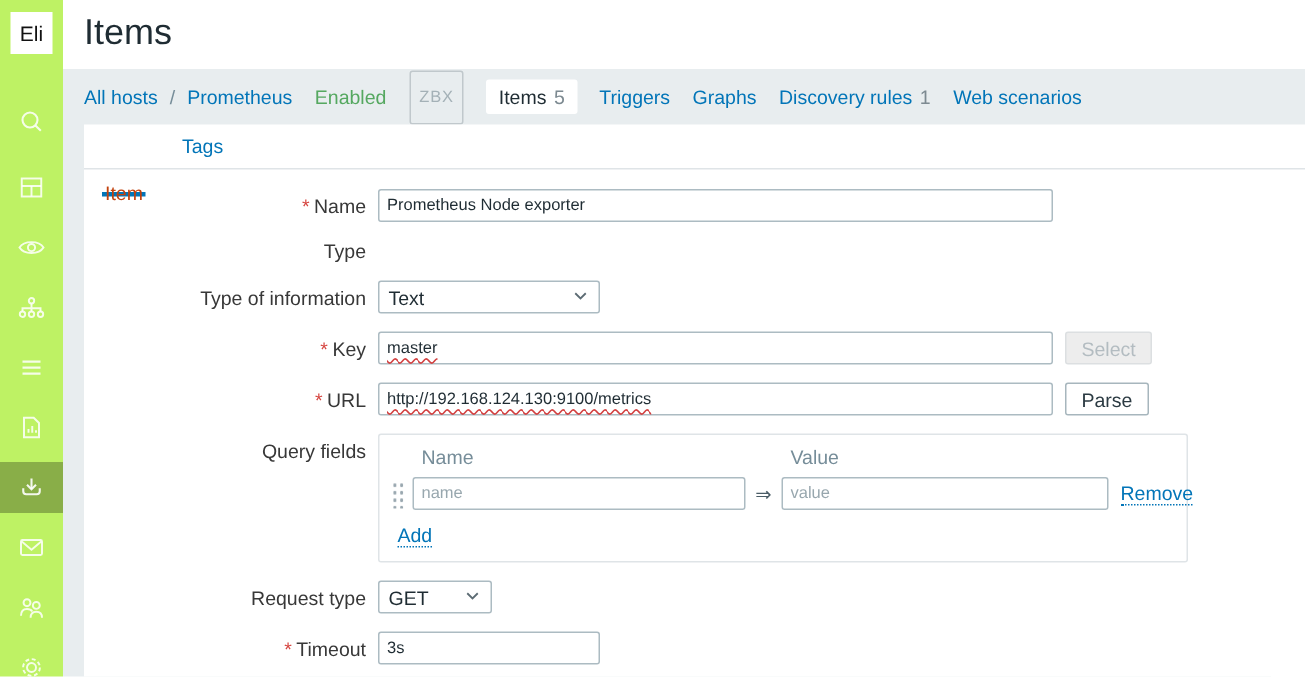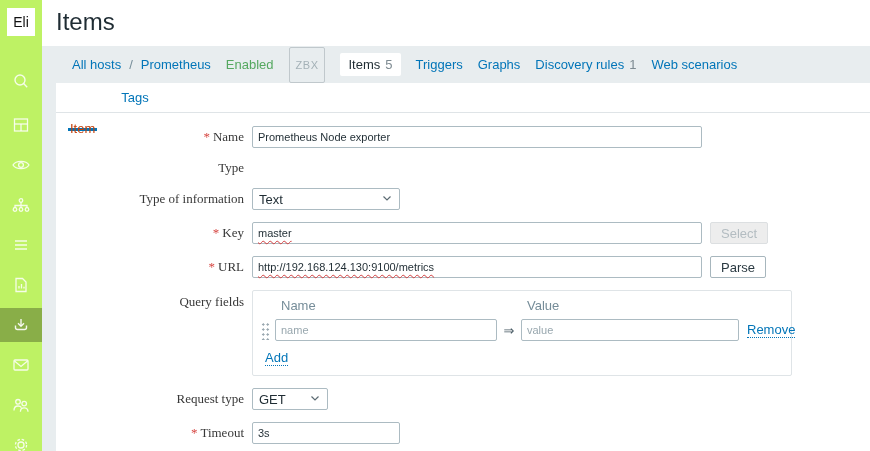"All hosts" .crumbbar { left: 16px -> 0 }
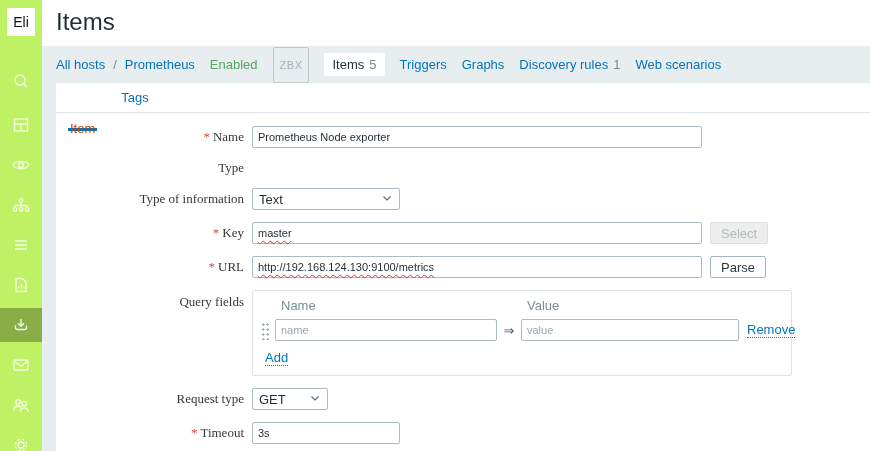"* Name" .flabel { font-family: Liberation Serif, serif -> none }
